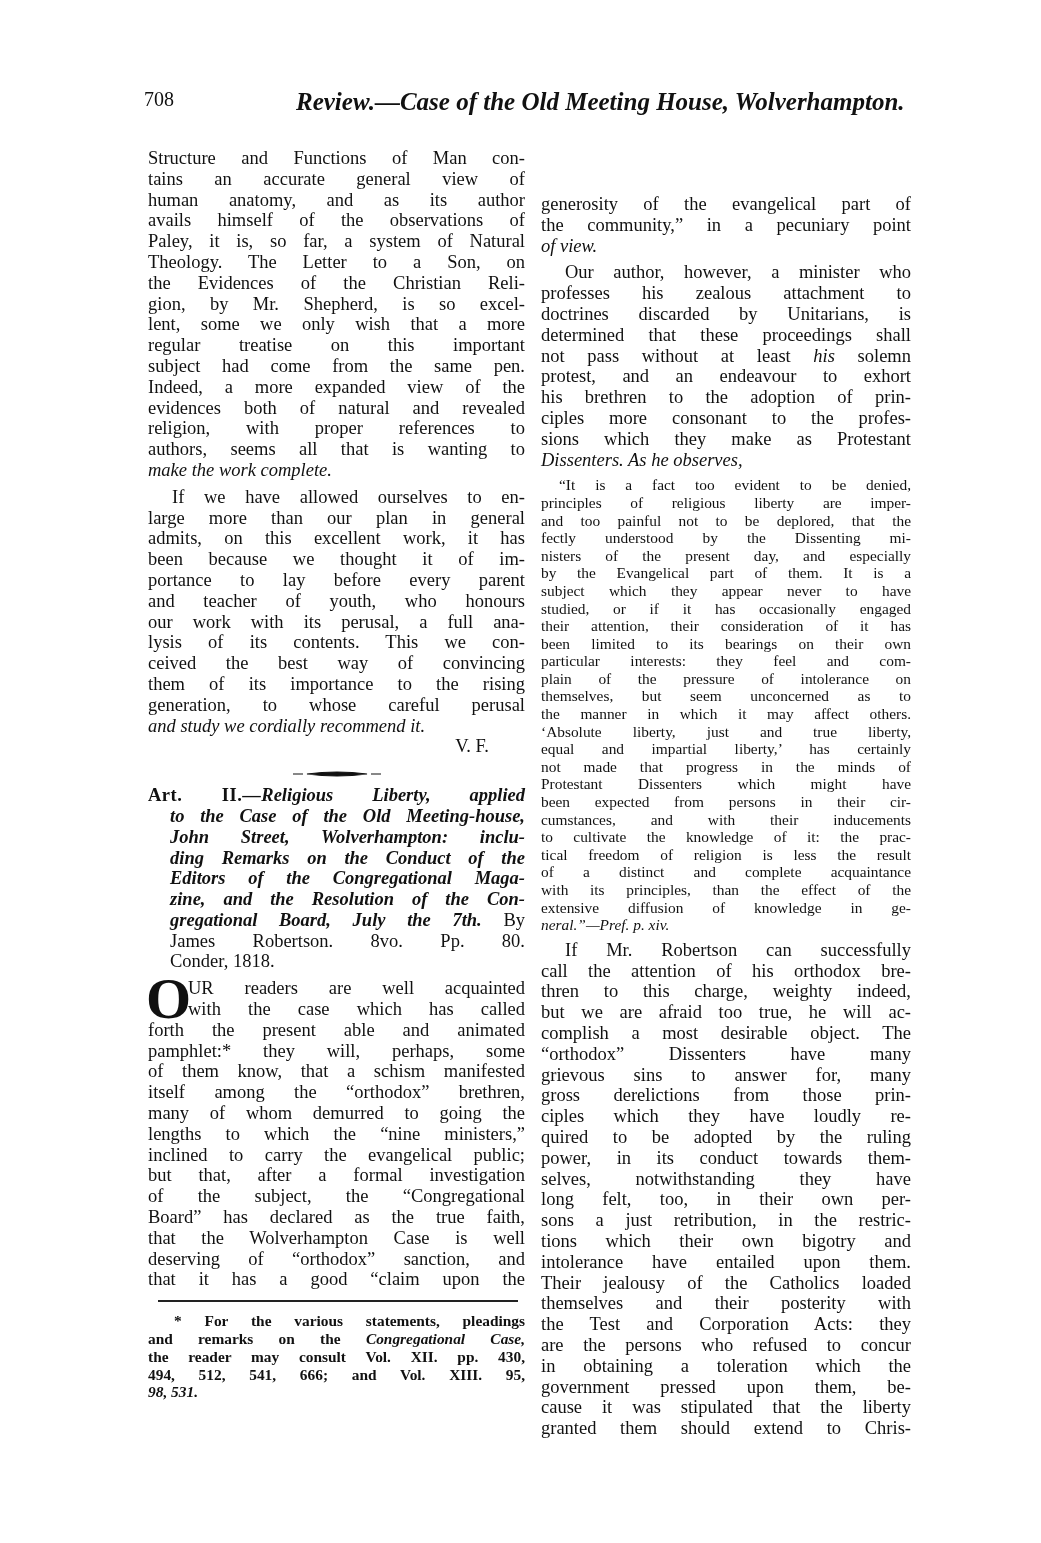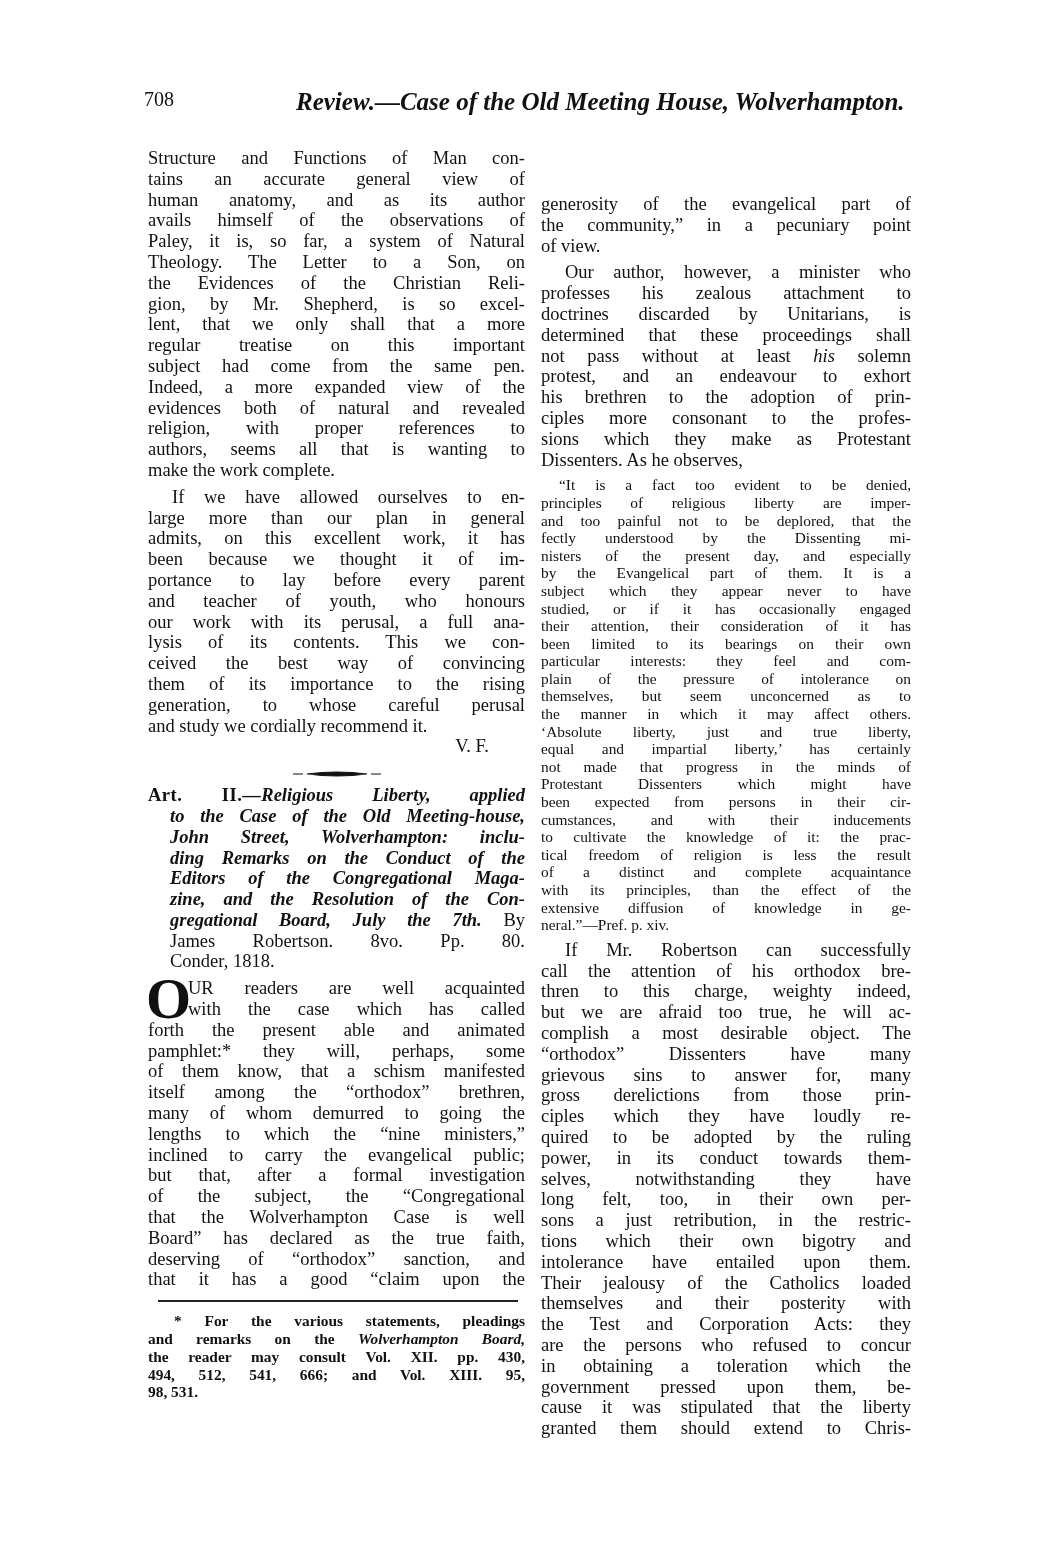"of view." .line.last { font-style: none -> italic }
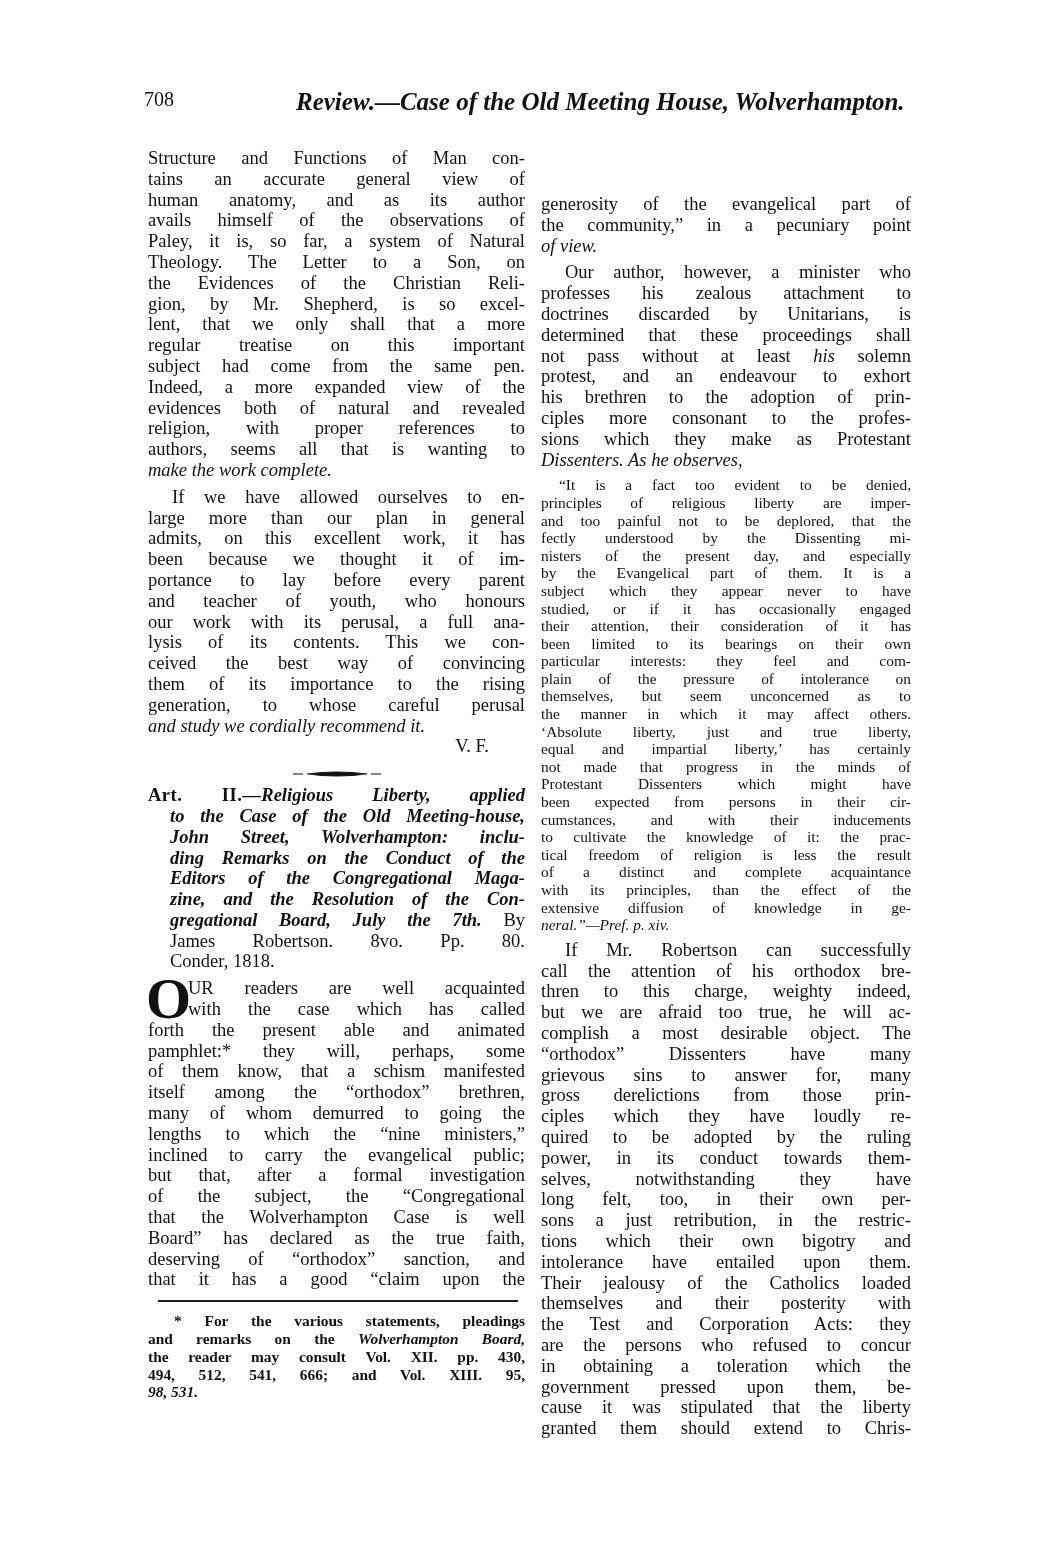"lent, that we only shall" span.line { text: that we only shall -> some we only wish }
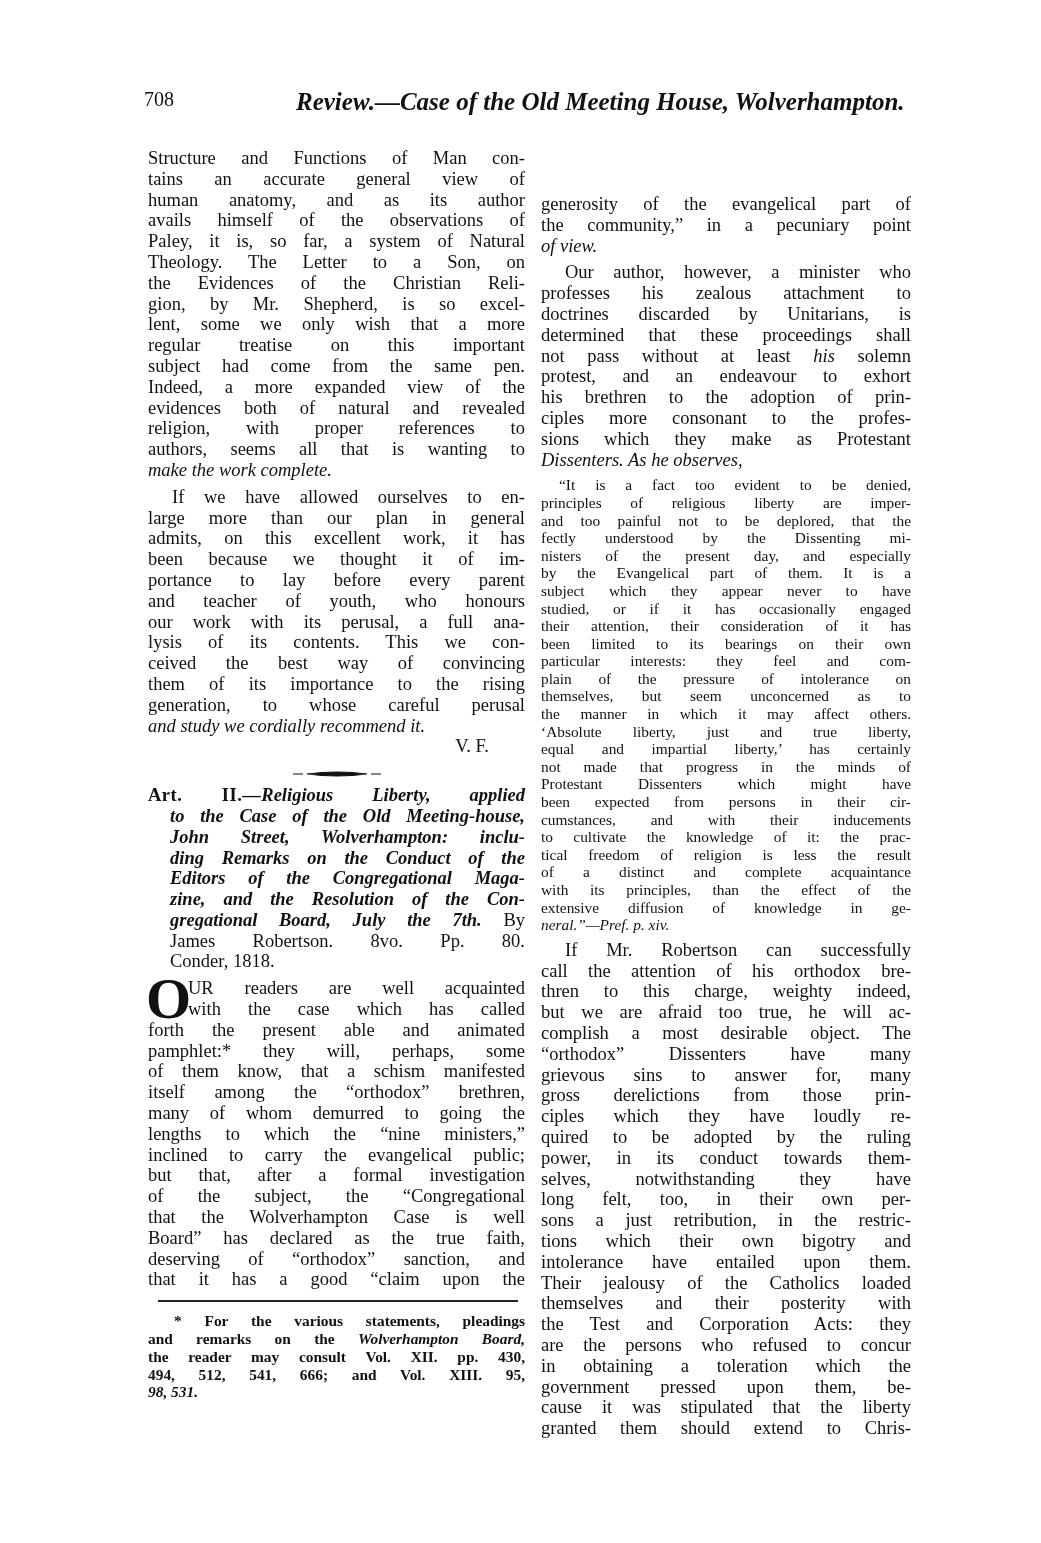"that the Wolverhampton Case is" span.line { order: before "Board” has declared as the" -> after "Board” has declared as the" }
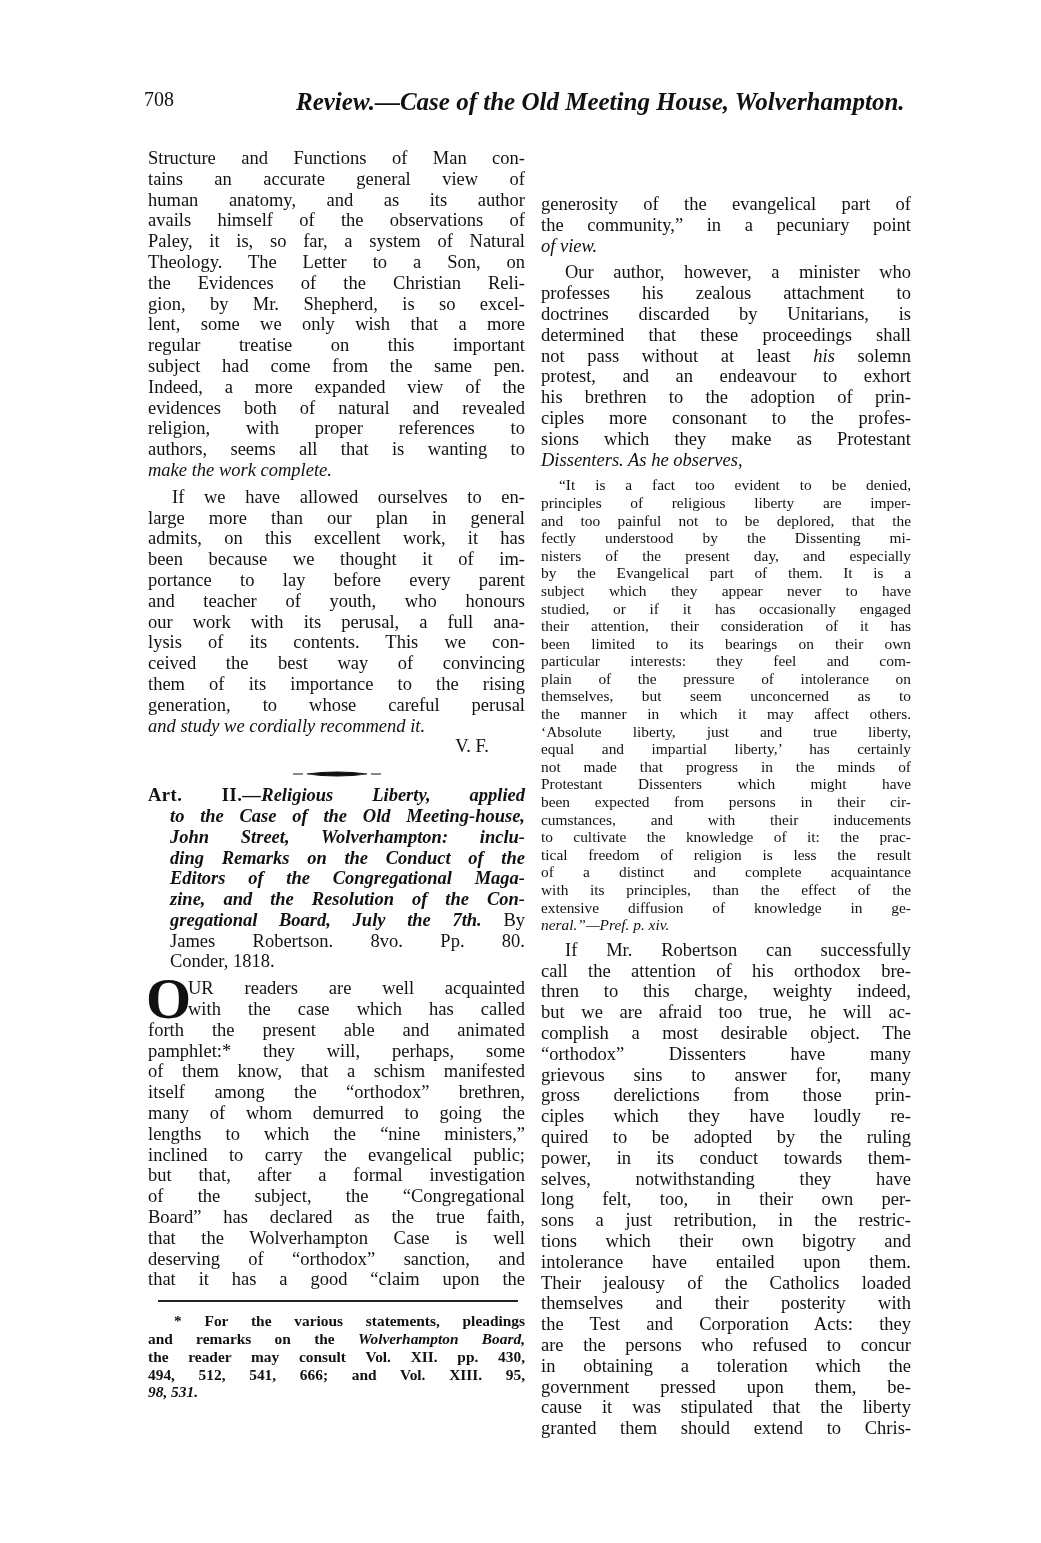"Wolverhampton Board," em { text: Wolverhampton Board -> Congregational Case }
